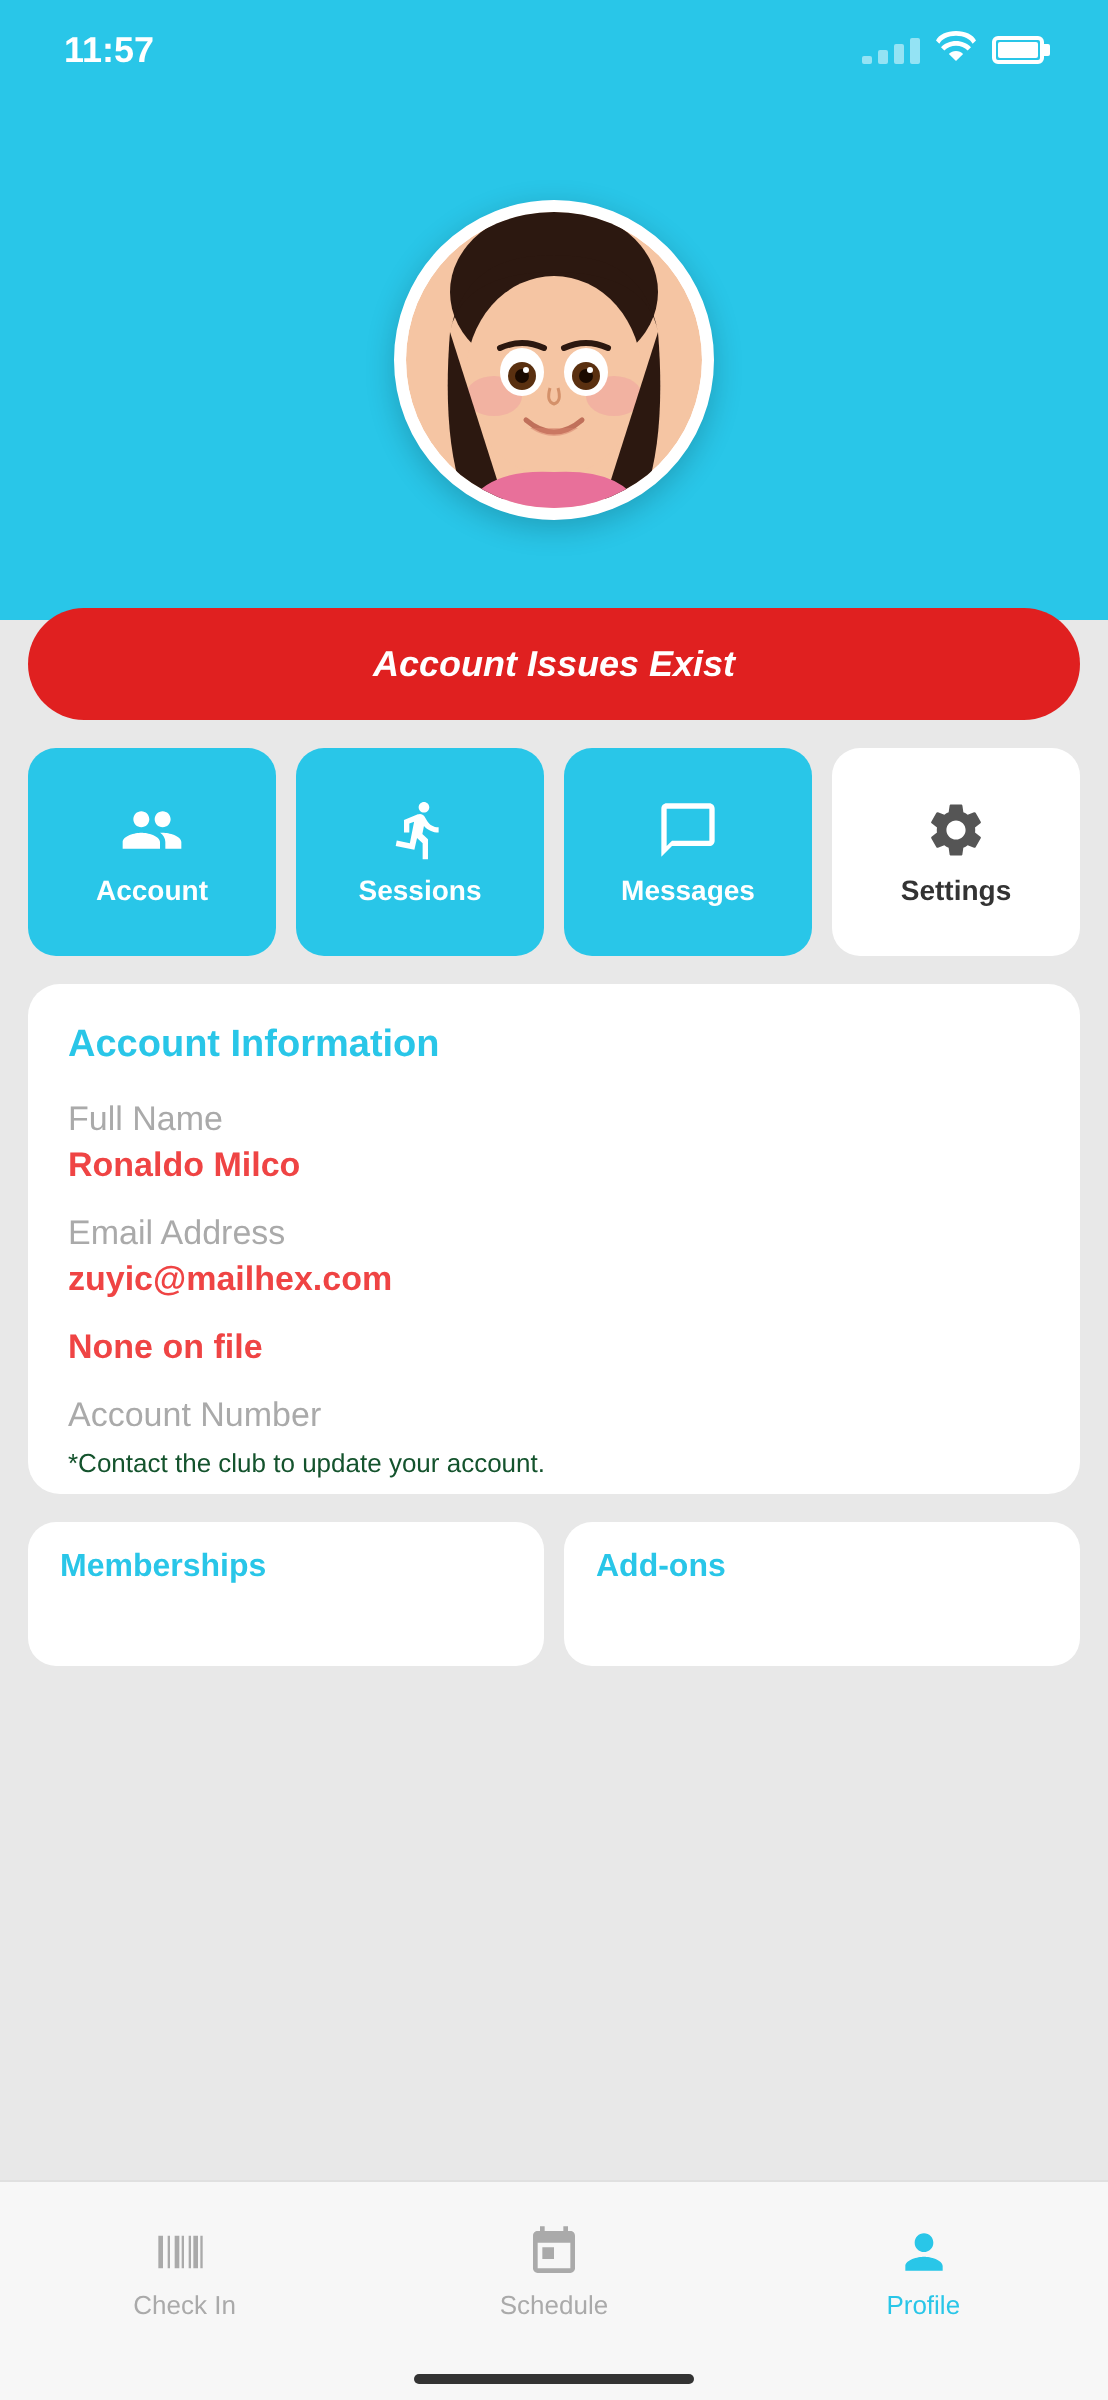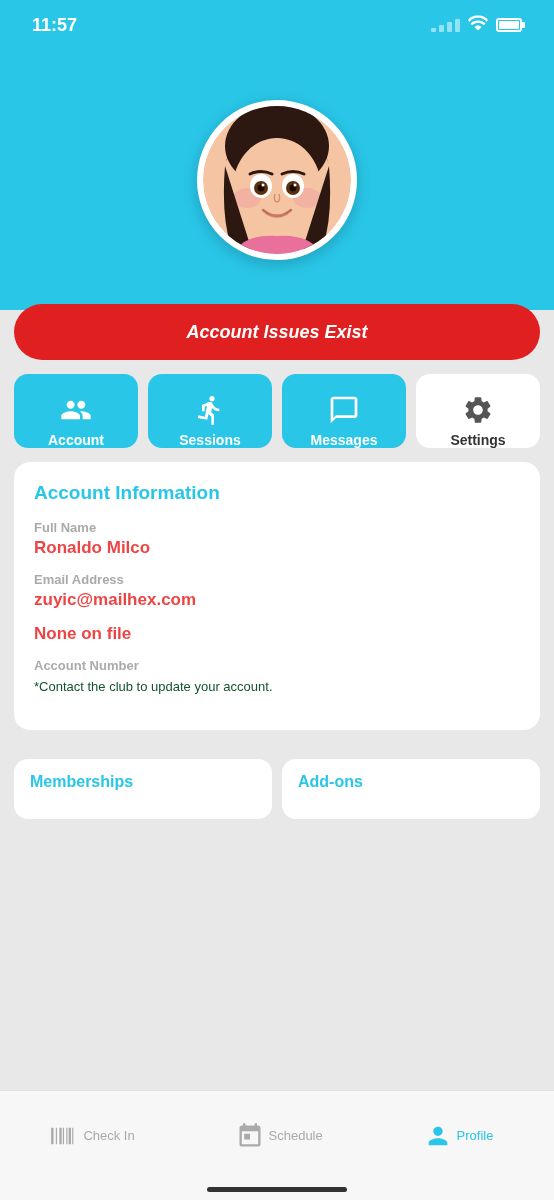"Account" .nav-tab { height: 74px -> 104px; justify-content: flex-end -> center }
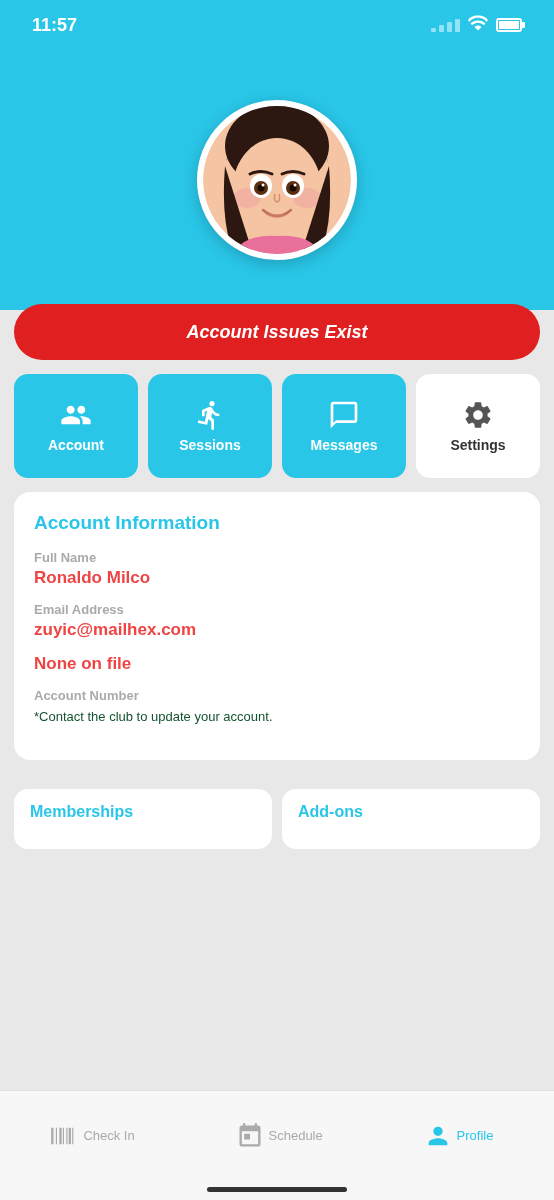"Account Information" .content-card { margin: 4px 14px 29px -> 4px 14px 14px; padding: 20px 20px 36px -> 20px 20px 8px }
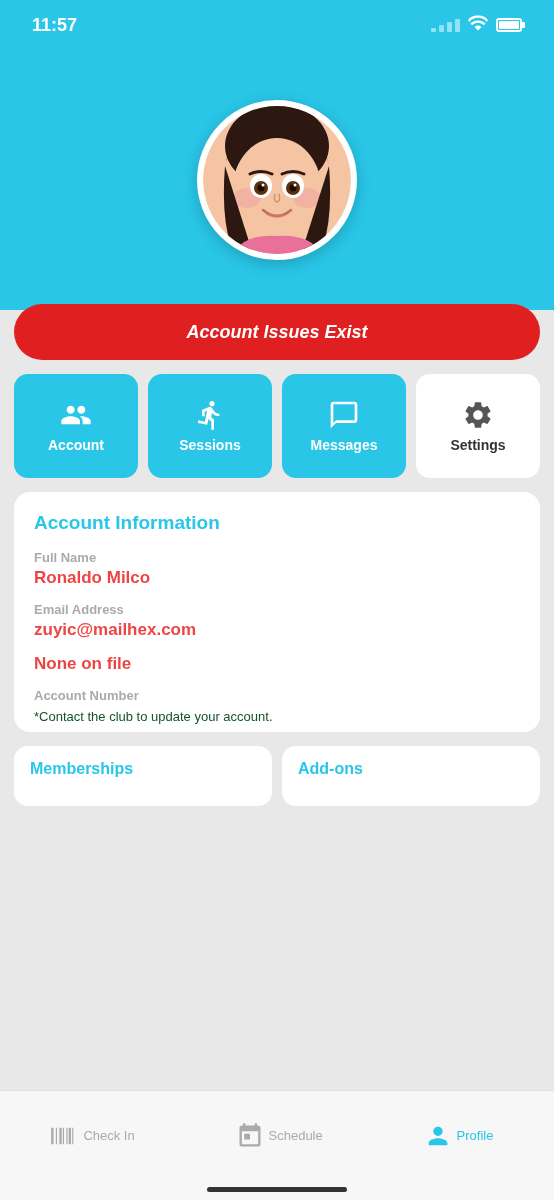"Full Name" .info-label { font-size: 13px -> 17px; font-weight: 700 -> 400 }
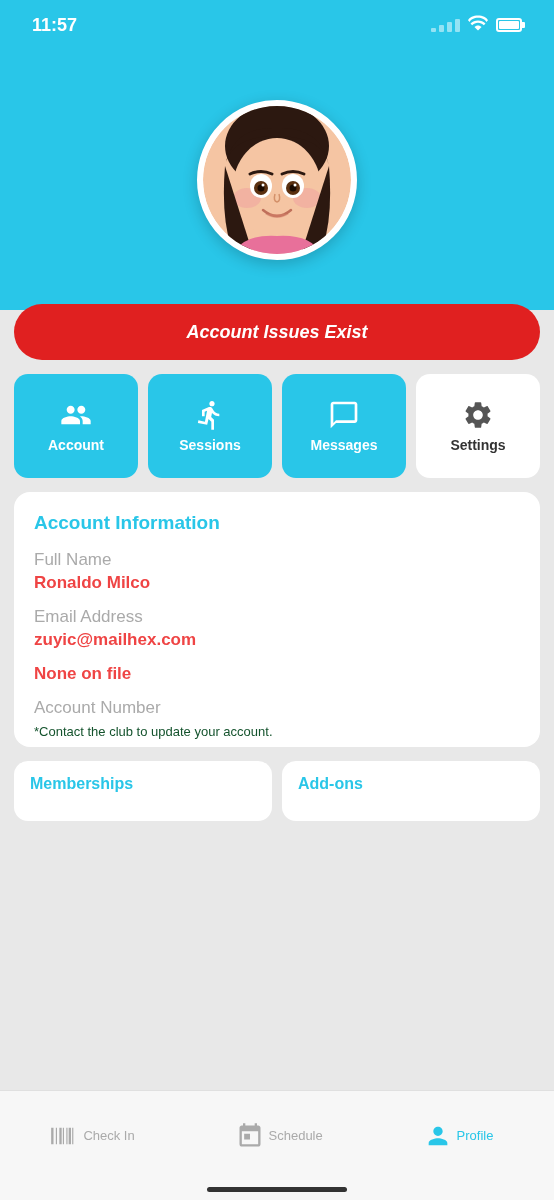"Memberships" .bottom-card { height: 60px -> 72px }
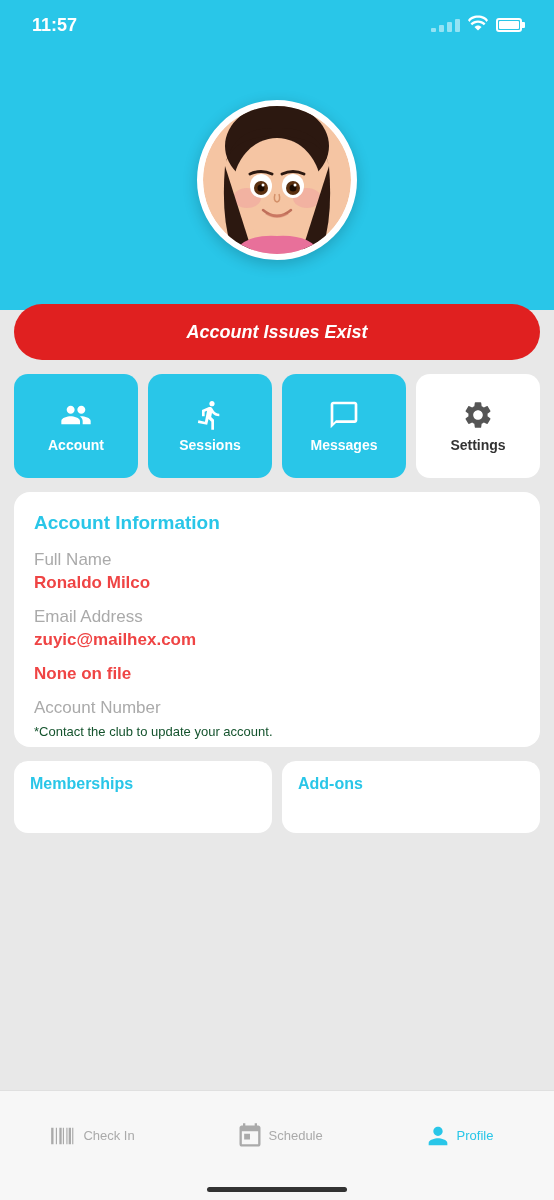"Check In" .bottom-nav-item { flex-direction: none -> column }
